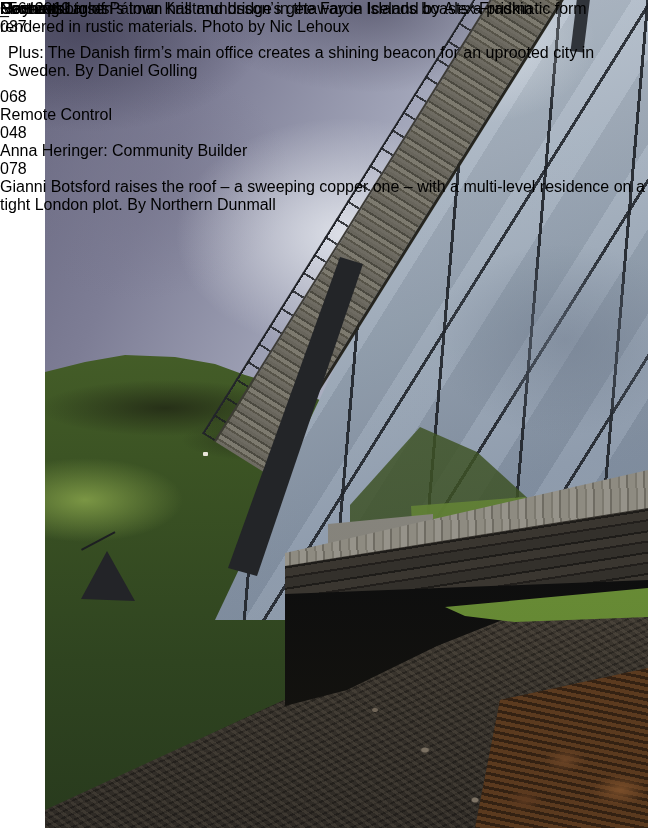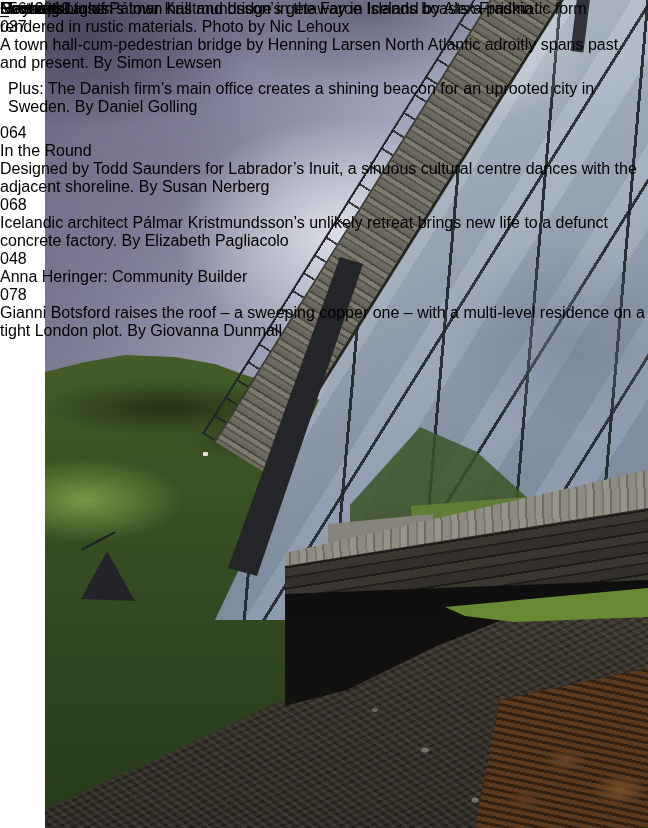"A town hall-cum-pedestrian bridge by" p.feat-body { html: <p><span>A town hall-cum-pedestrian bridge by Henning Larsen North Atlantic adroitly spans past and present. </span><span>By Simon Lewsen</span></p> -> none }
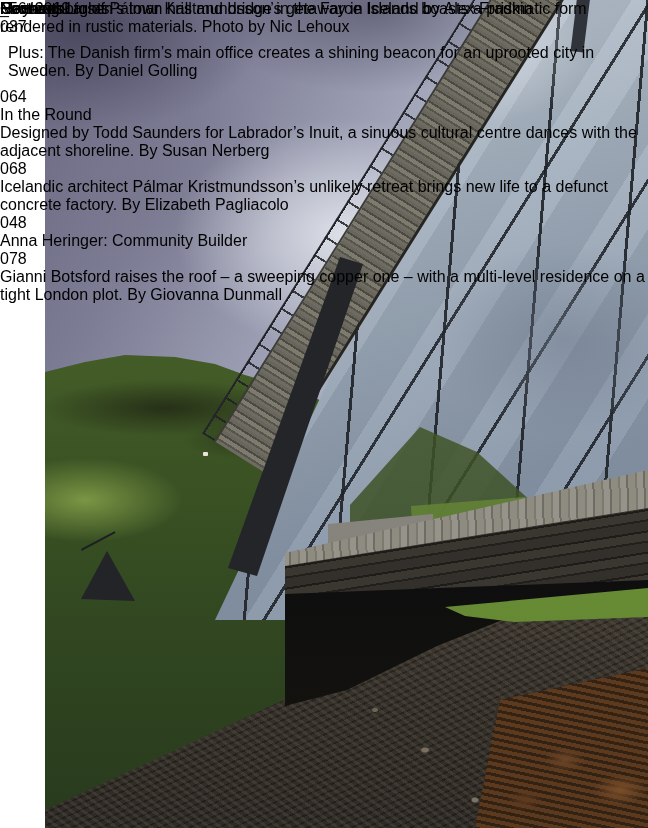"064" div.feat-item { html: <div> <span>064</span> <div> <div>In the Round</div> <p><span>Designed by Todd Saunders for Labrador’s Inuit, a sinuous cultural centre dances with the adjacent shoreline. </span><span>By Susan Nerberg</span></p> </div> </div> -> none }
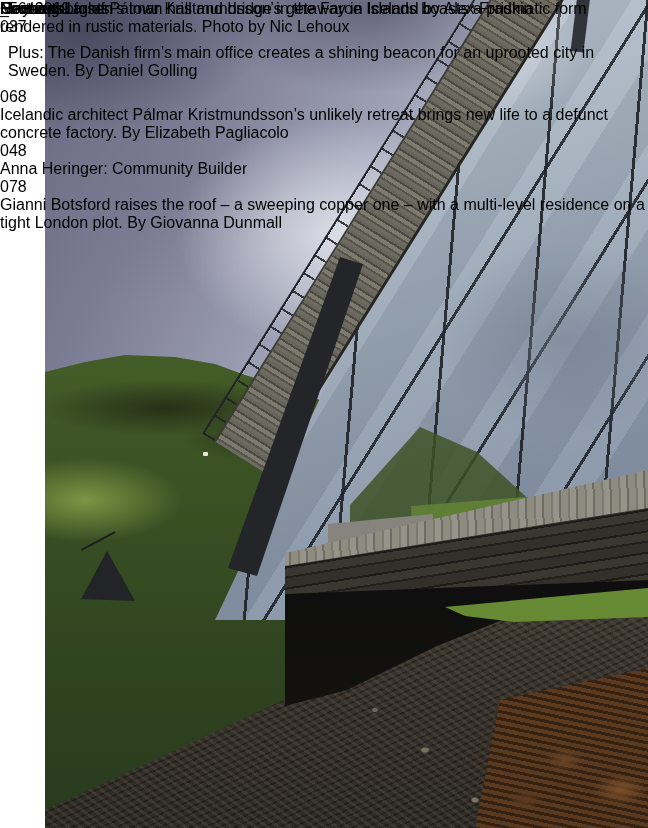"Remote Control" div.feat-title { html: none -> <div>Remote Control</div> }
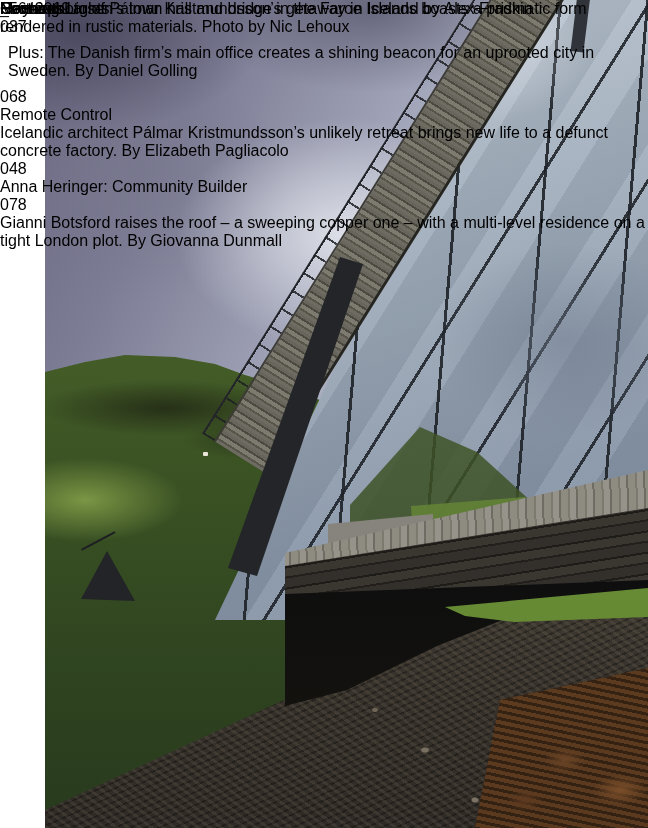"Icelandic architect Pálmar" p.feat-body { html: <p><span>Icelandic architect Pálmar Kristmundsson’s unlikely retreat brings new life to a defunct concrete factory. </span><span>By Elizabeth Pagliacolo</span></p> -> none }
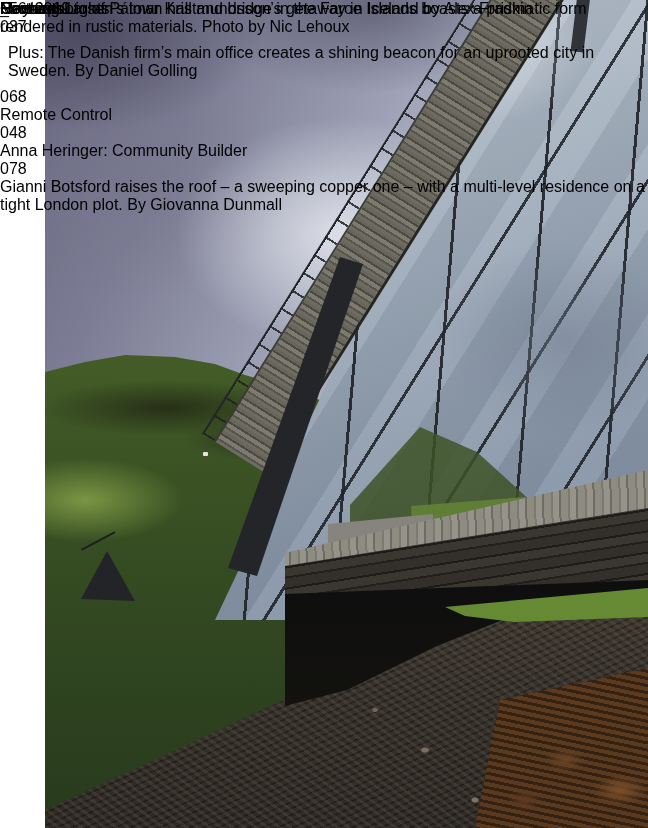"By Giovanna Dunmall" span.byline { text: Giovanna -> Northern }
